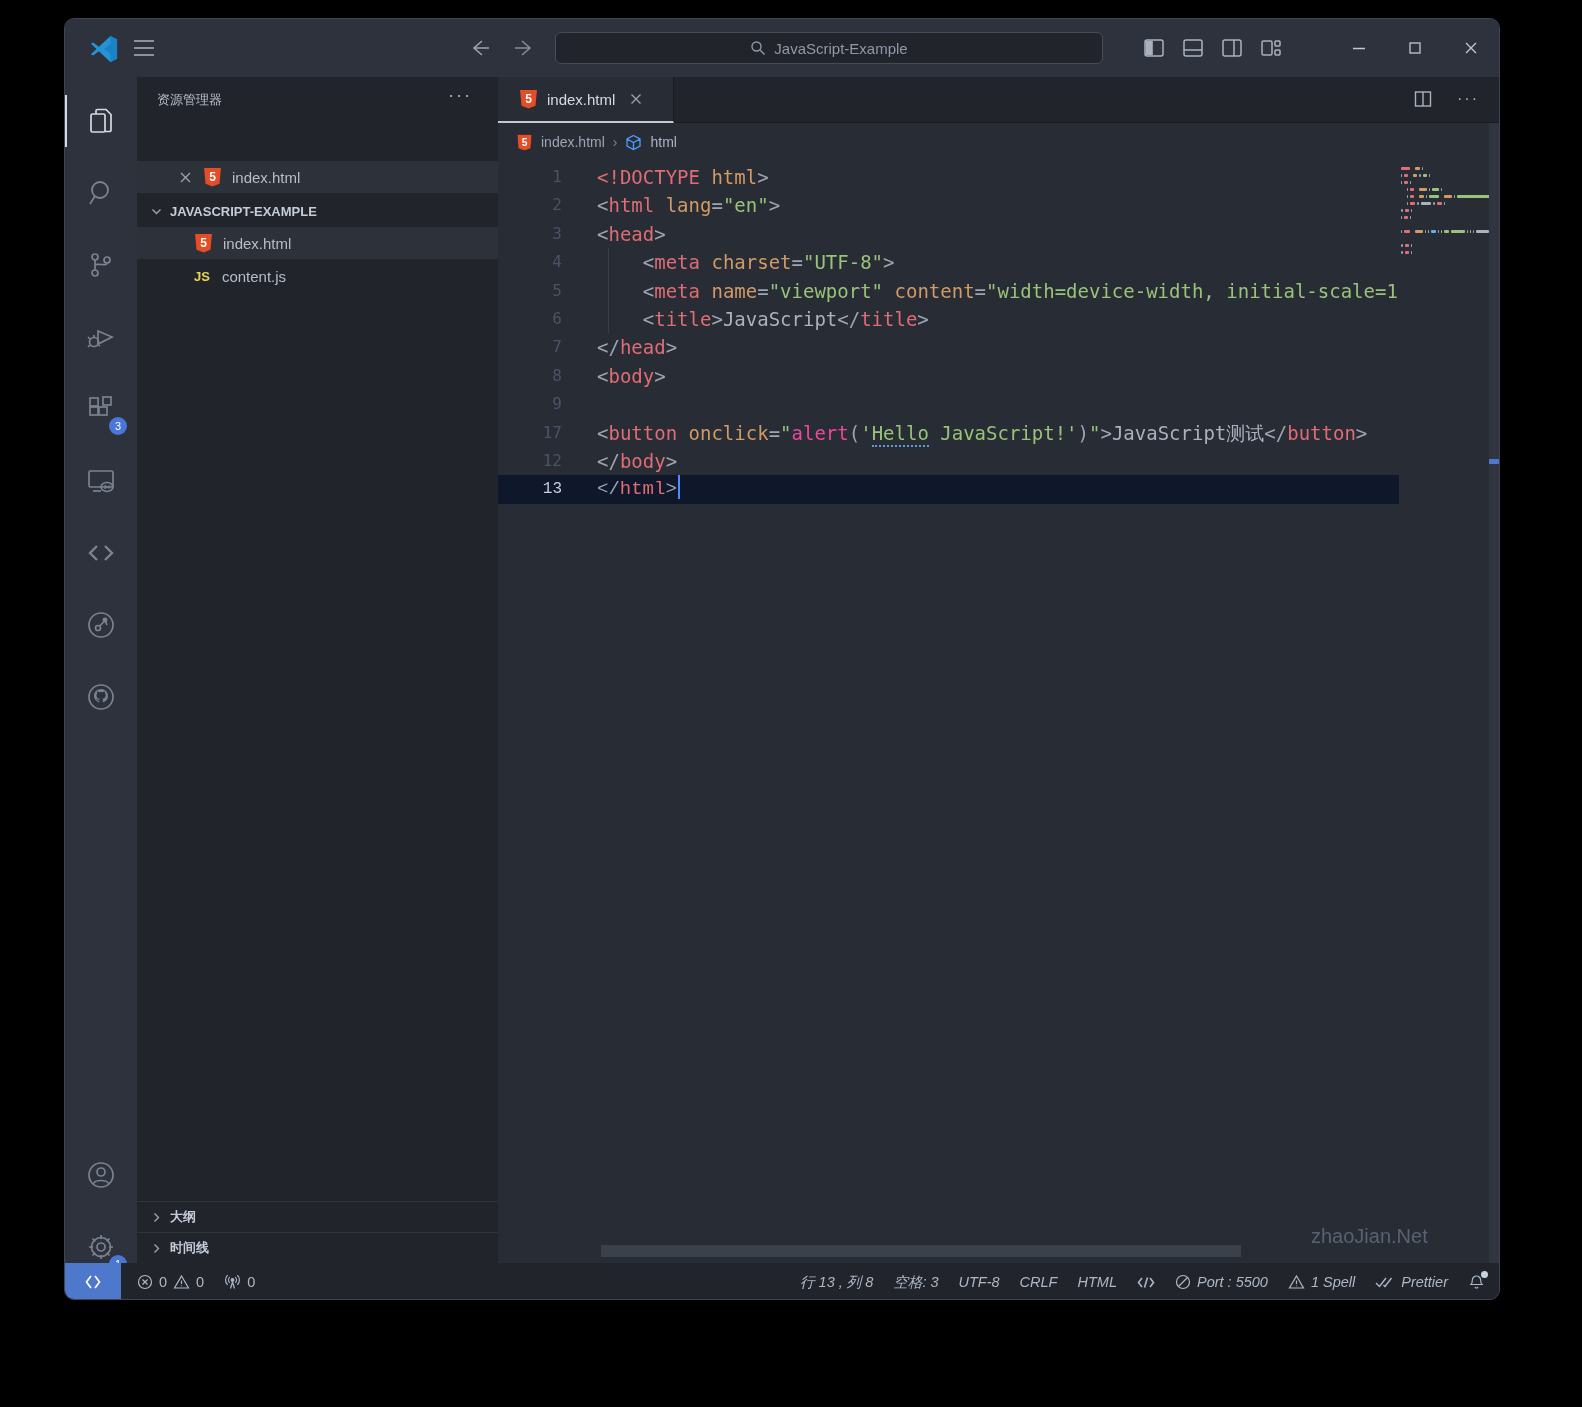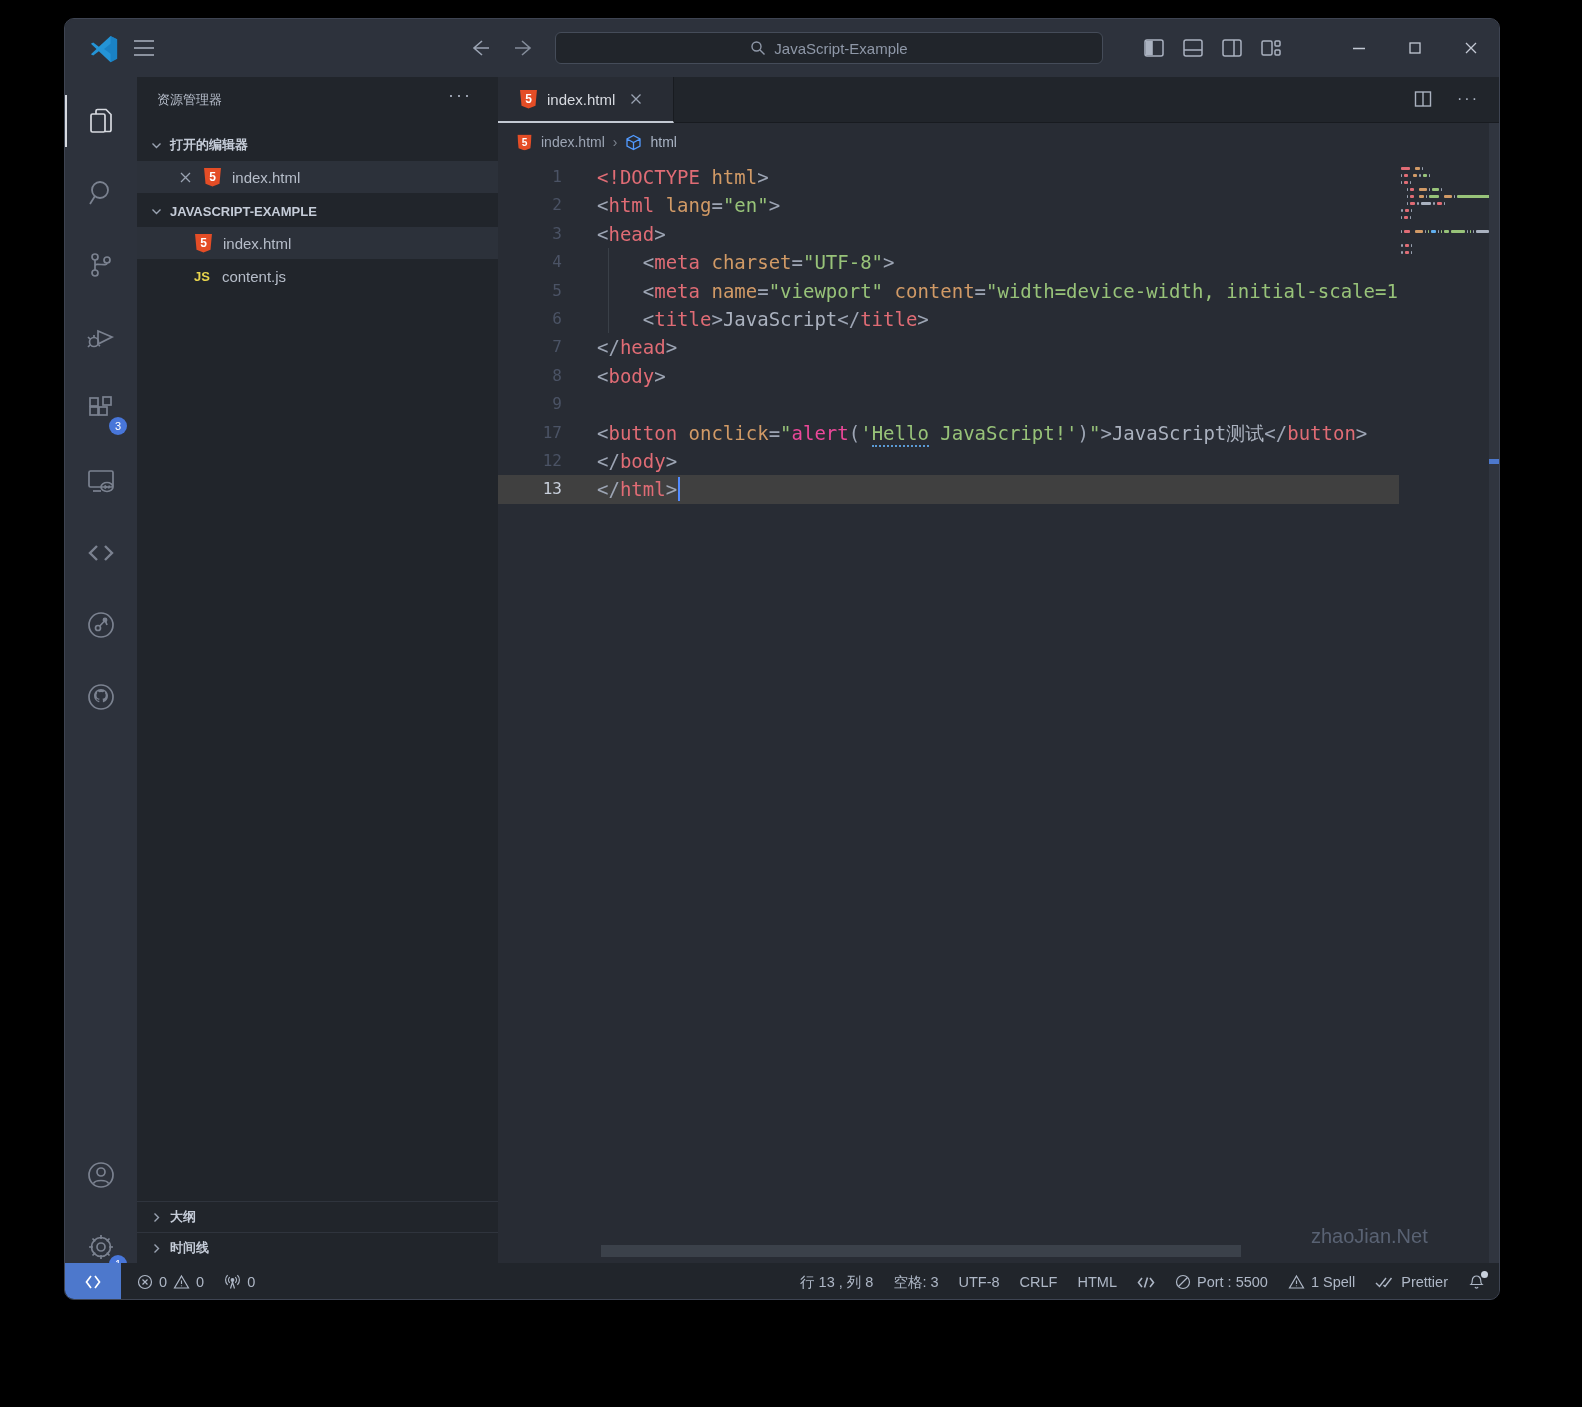"打开的编辑器" div.sb-row { html: <div> <span> <svg> <path></path> </svg> </span> <span>打开的编辑器</span> </div> -> none }
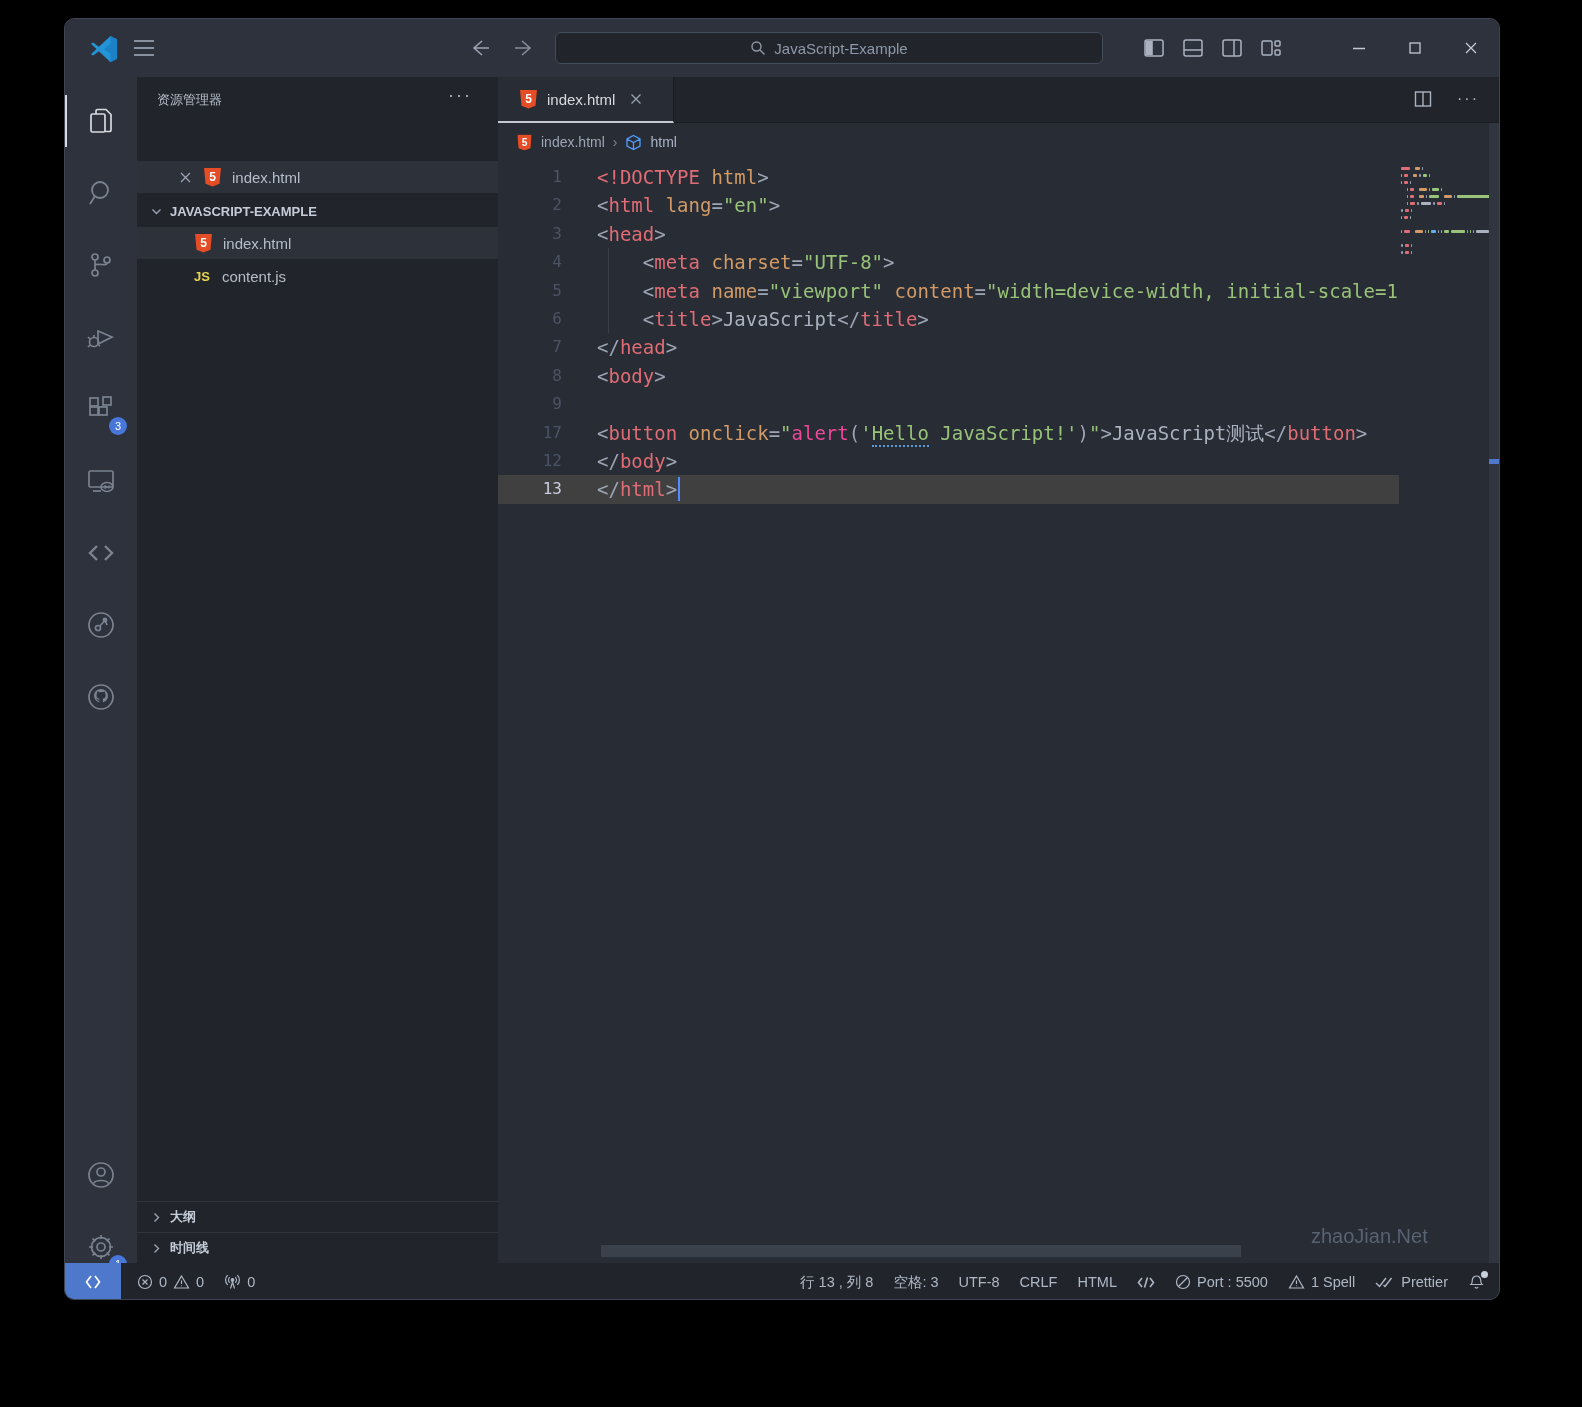"13" .code-line.active { background: #404040 -> #0f172a; font-family: none -> Liberation Mono, monospace }
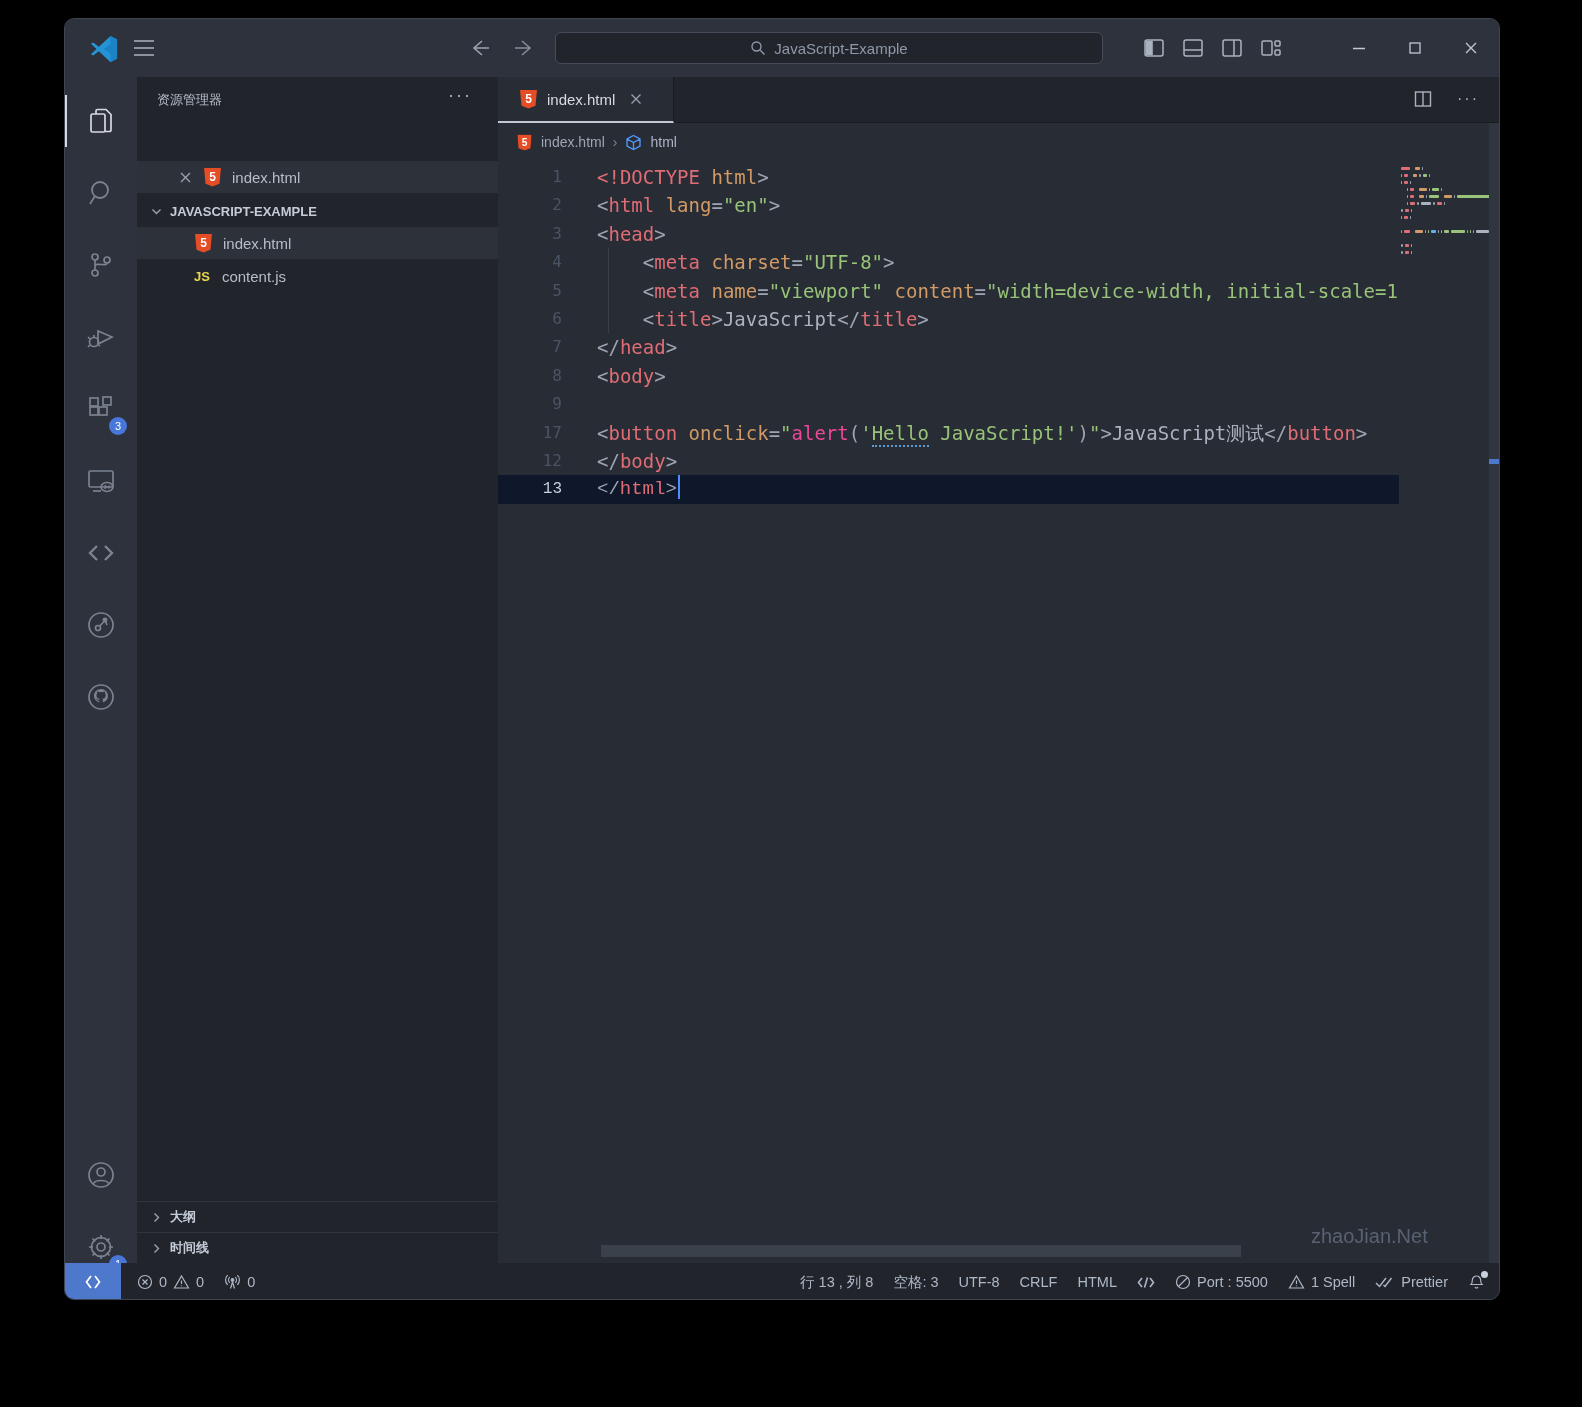"行 13 , 列 8" .st-right { font-style: none -> italic }
